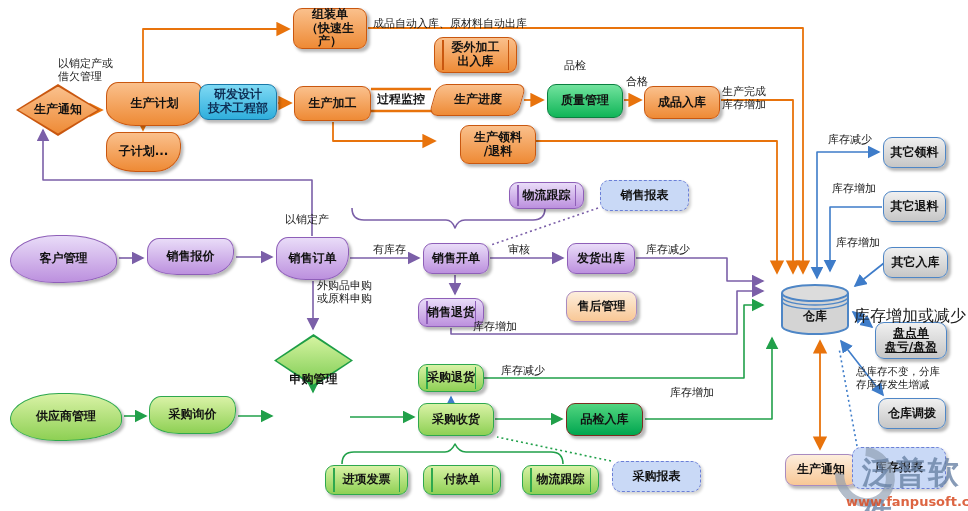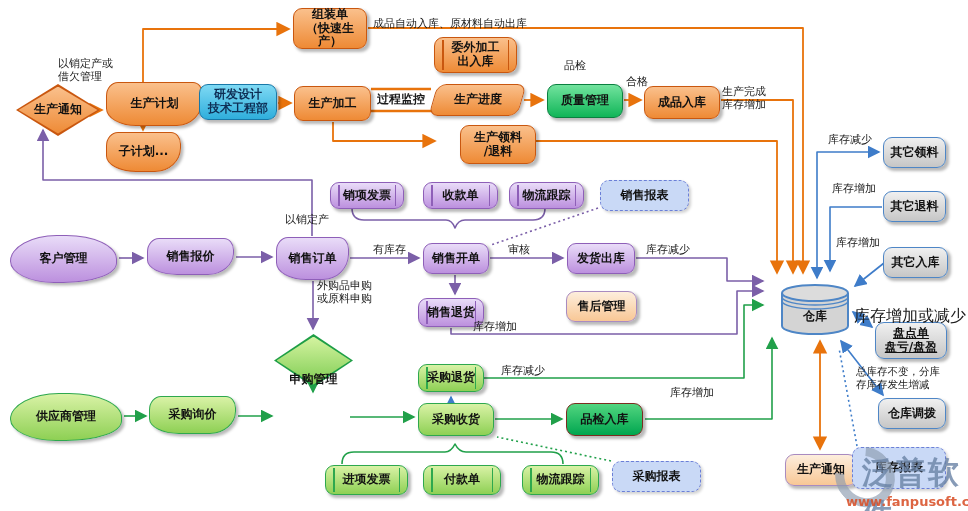"销项发票" div.node { html: <div> <span>销项发票</span> </div> -> none }
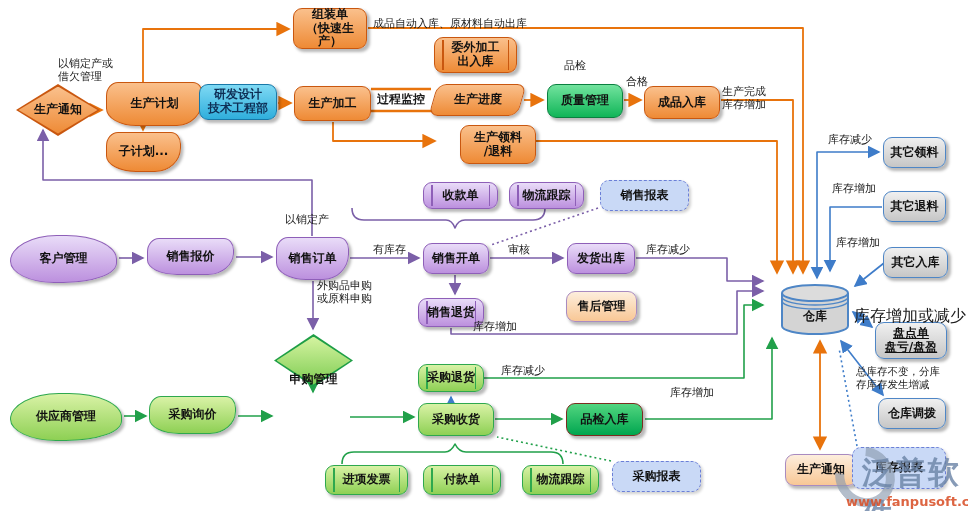"收款单" div.node { html: <div> <span>收款单</span> </div> -> none }
